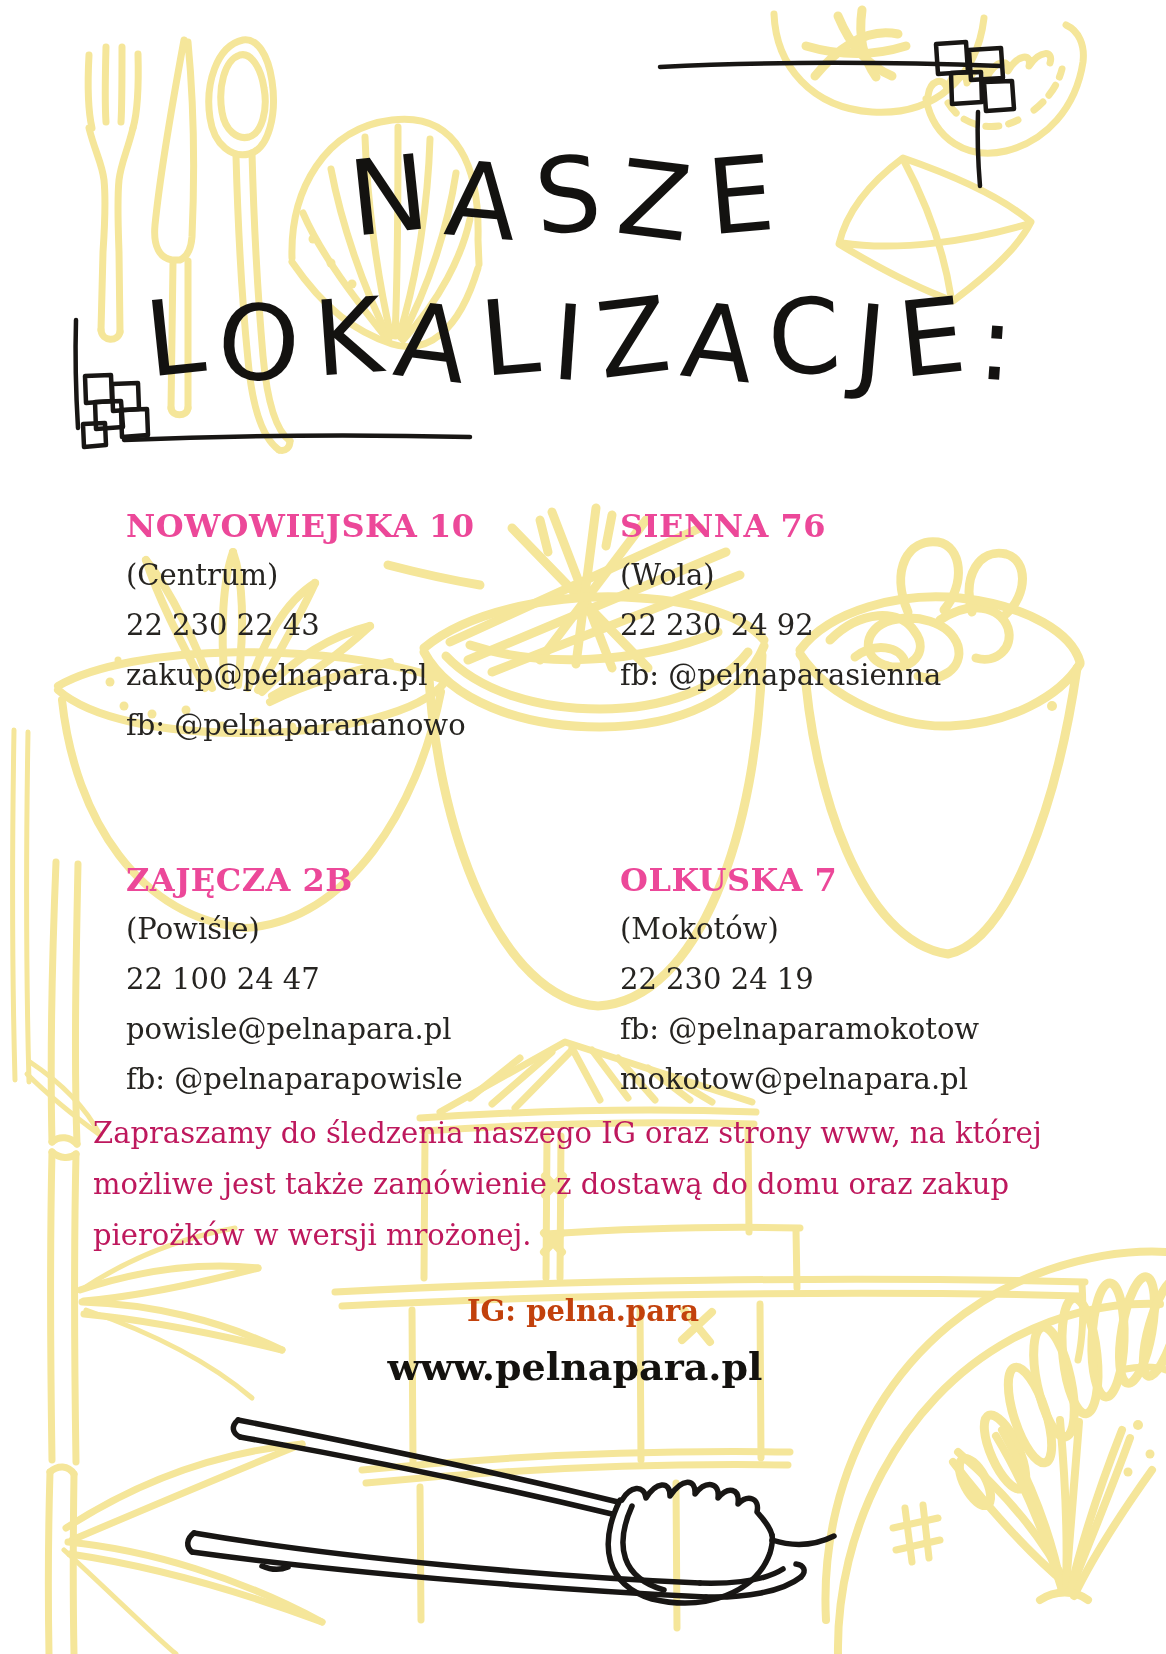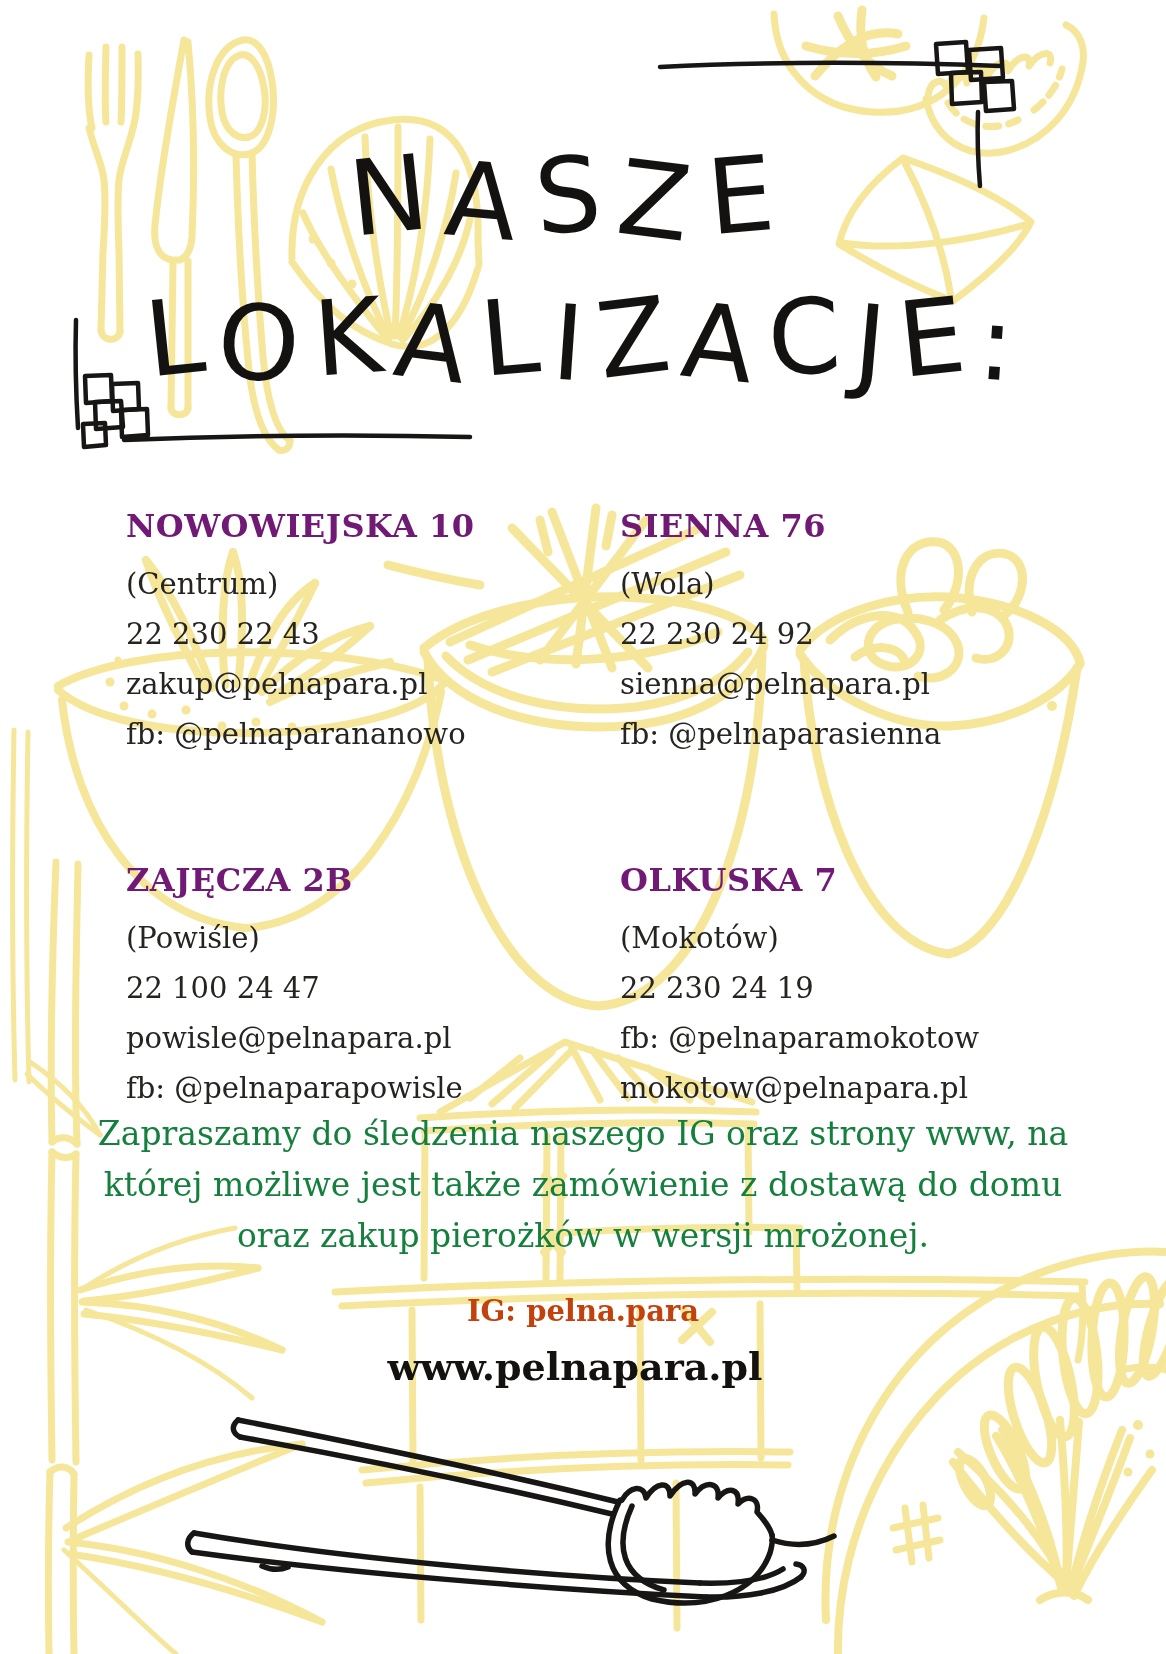"NOWOWIEJSKA 10" .loc-name { color: #701a75 -> #ec4899 }
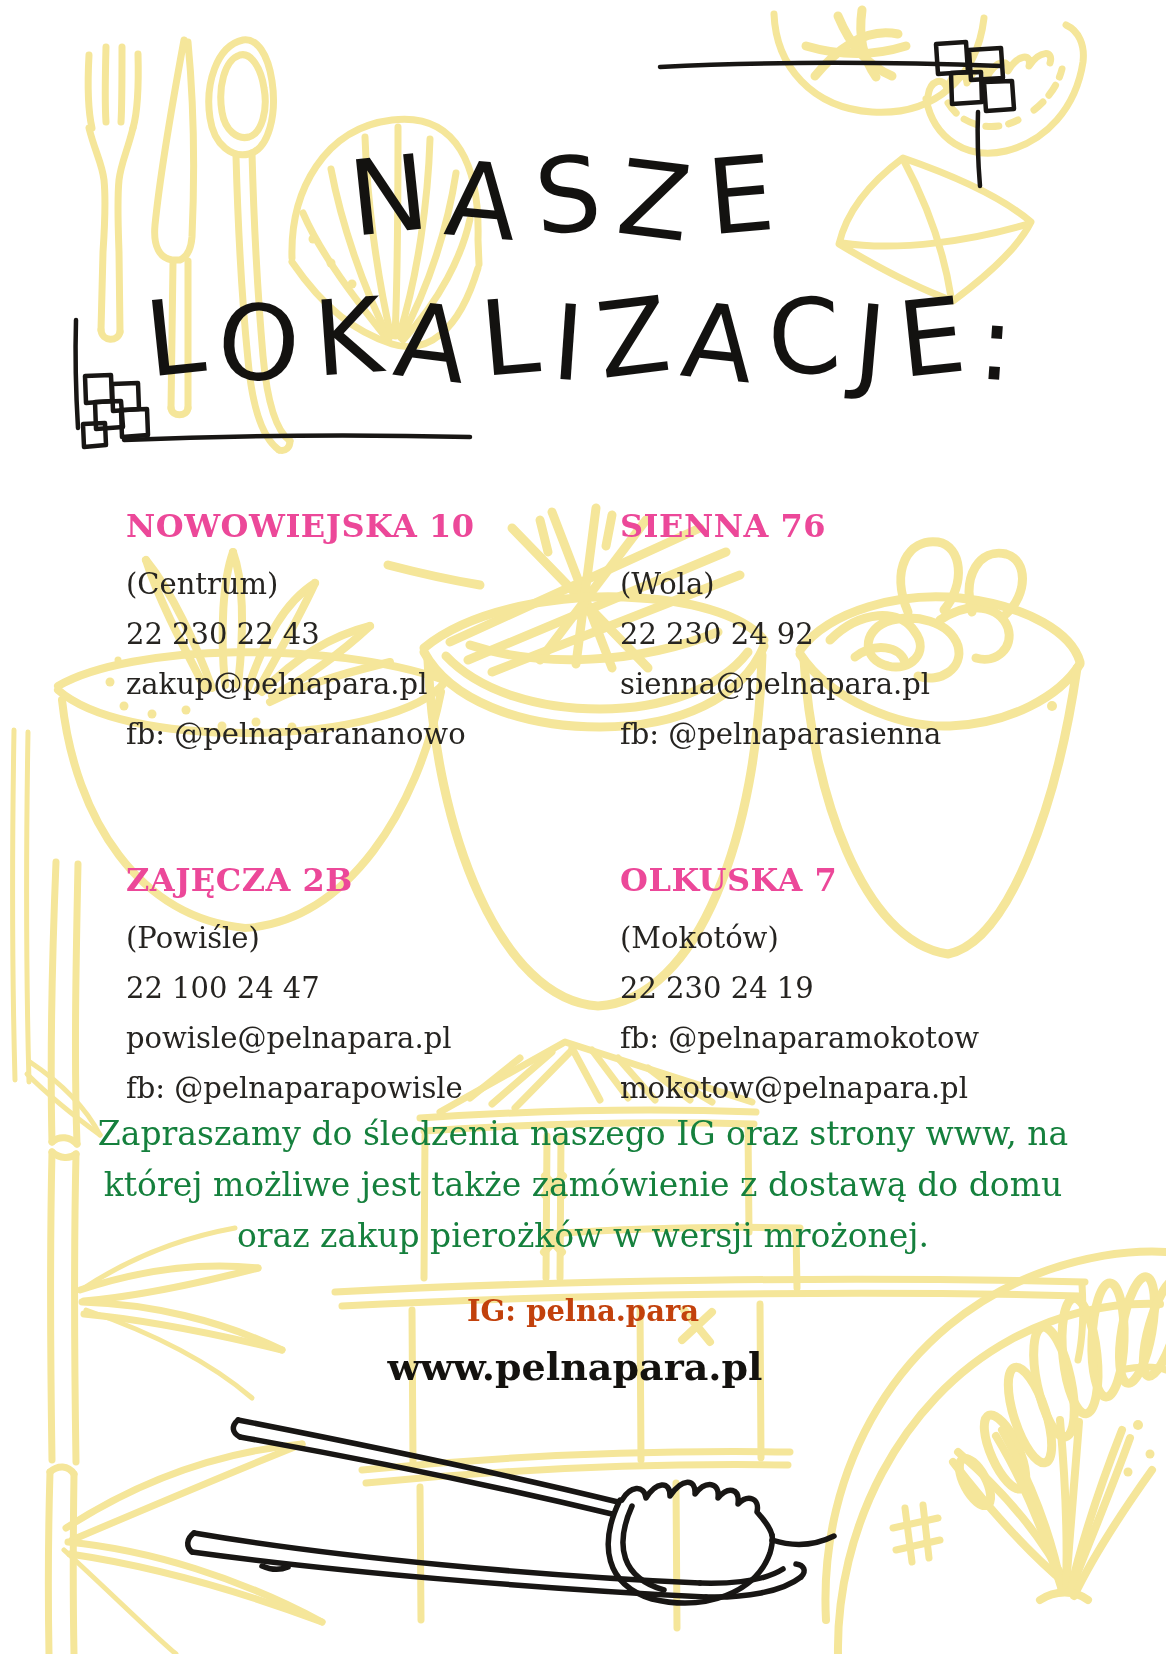"(Centrum)" .loc-lines { margin-top: 13px -> 4px }
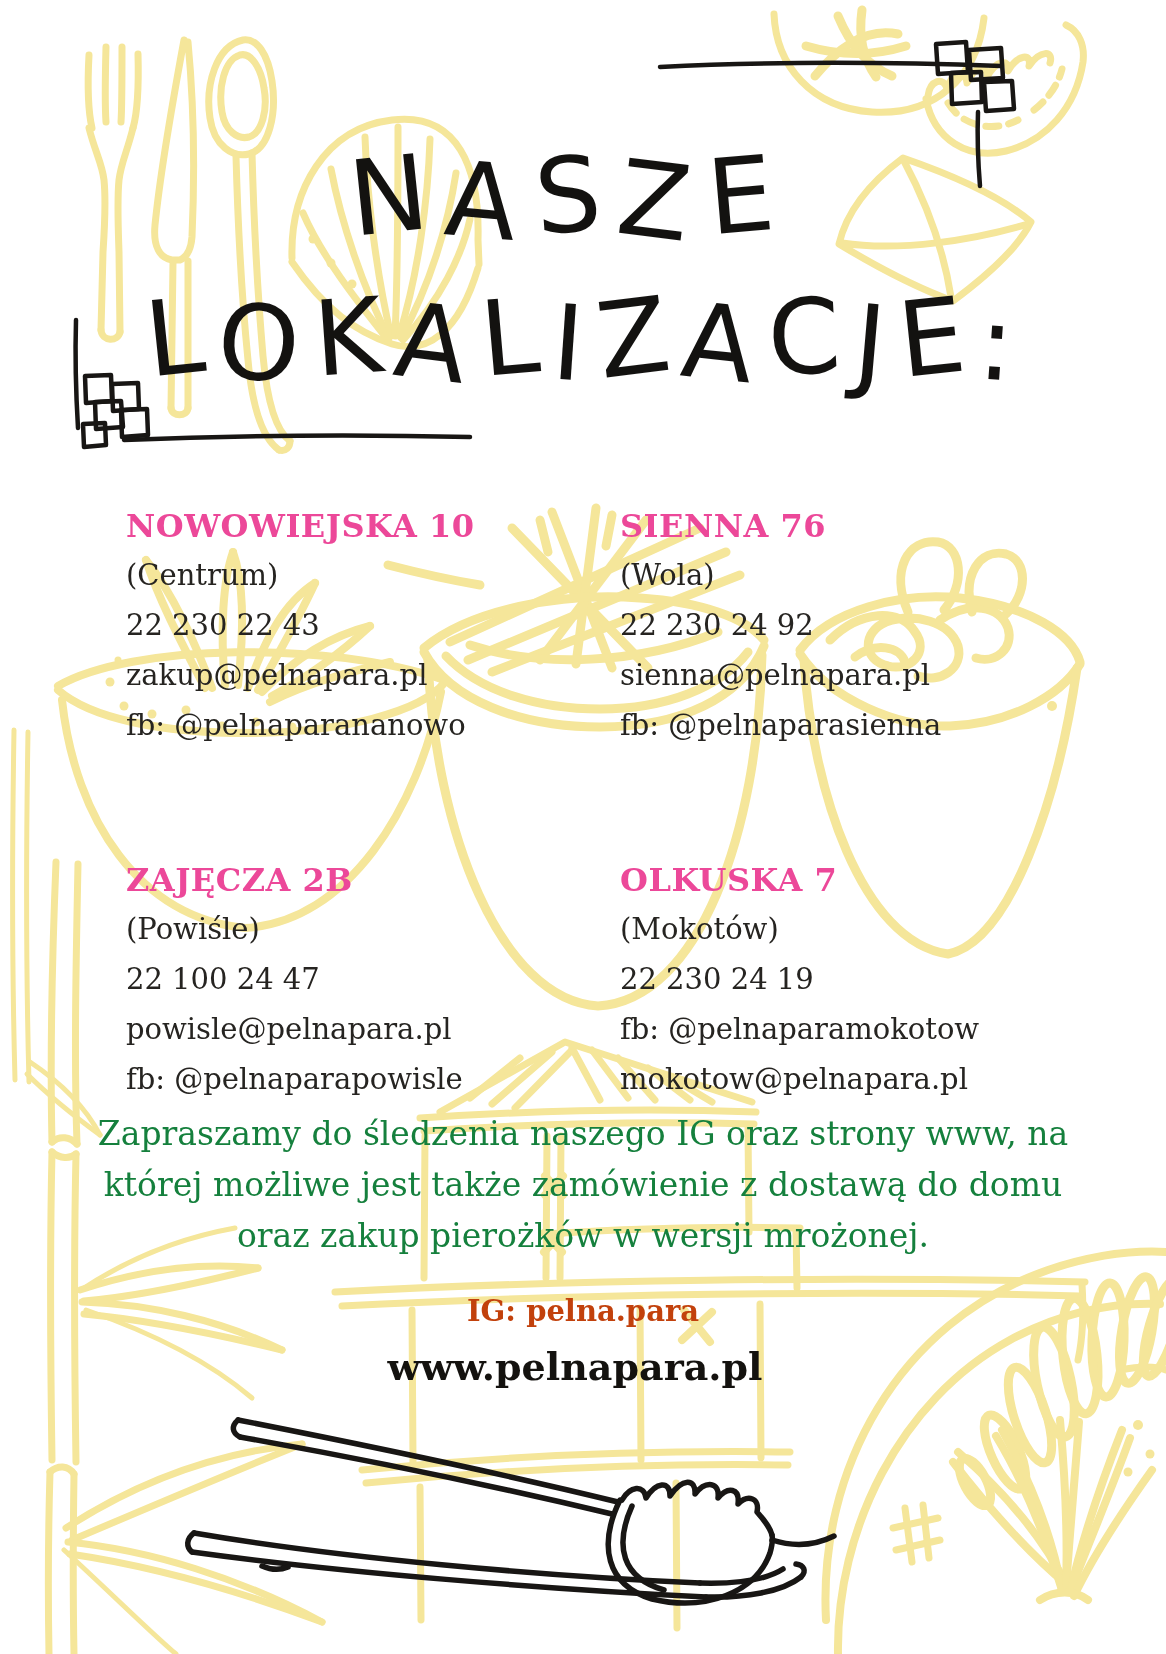"sienna@pelnapara.pl" div.loc-line { html: <div>sienna@pelnapara.pl</div> -> none }
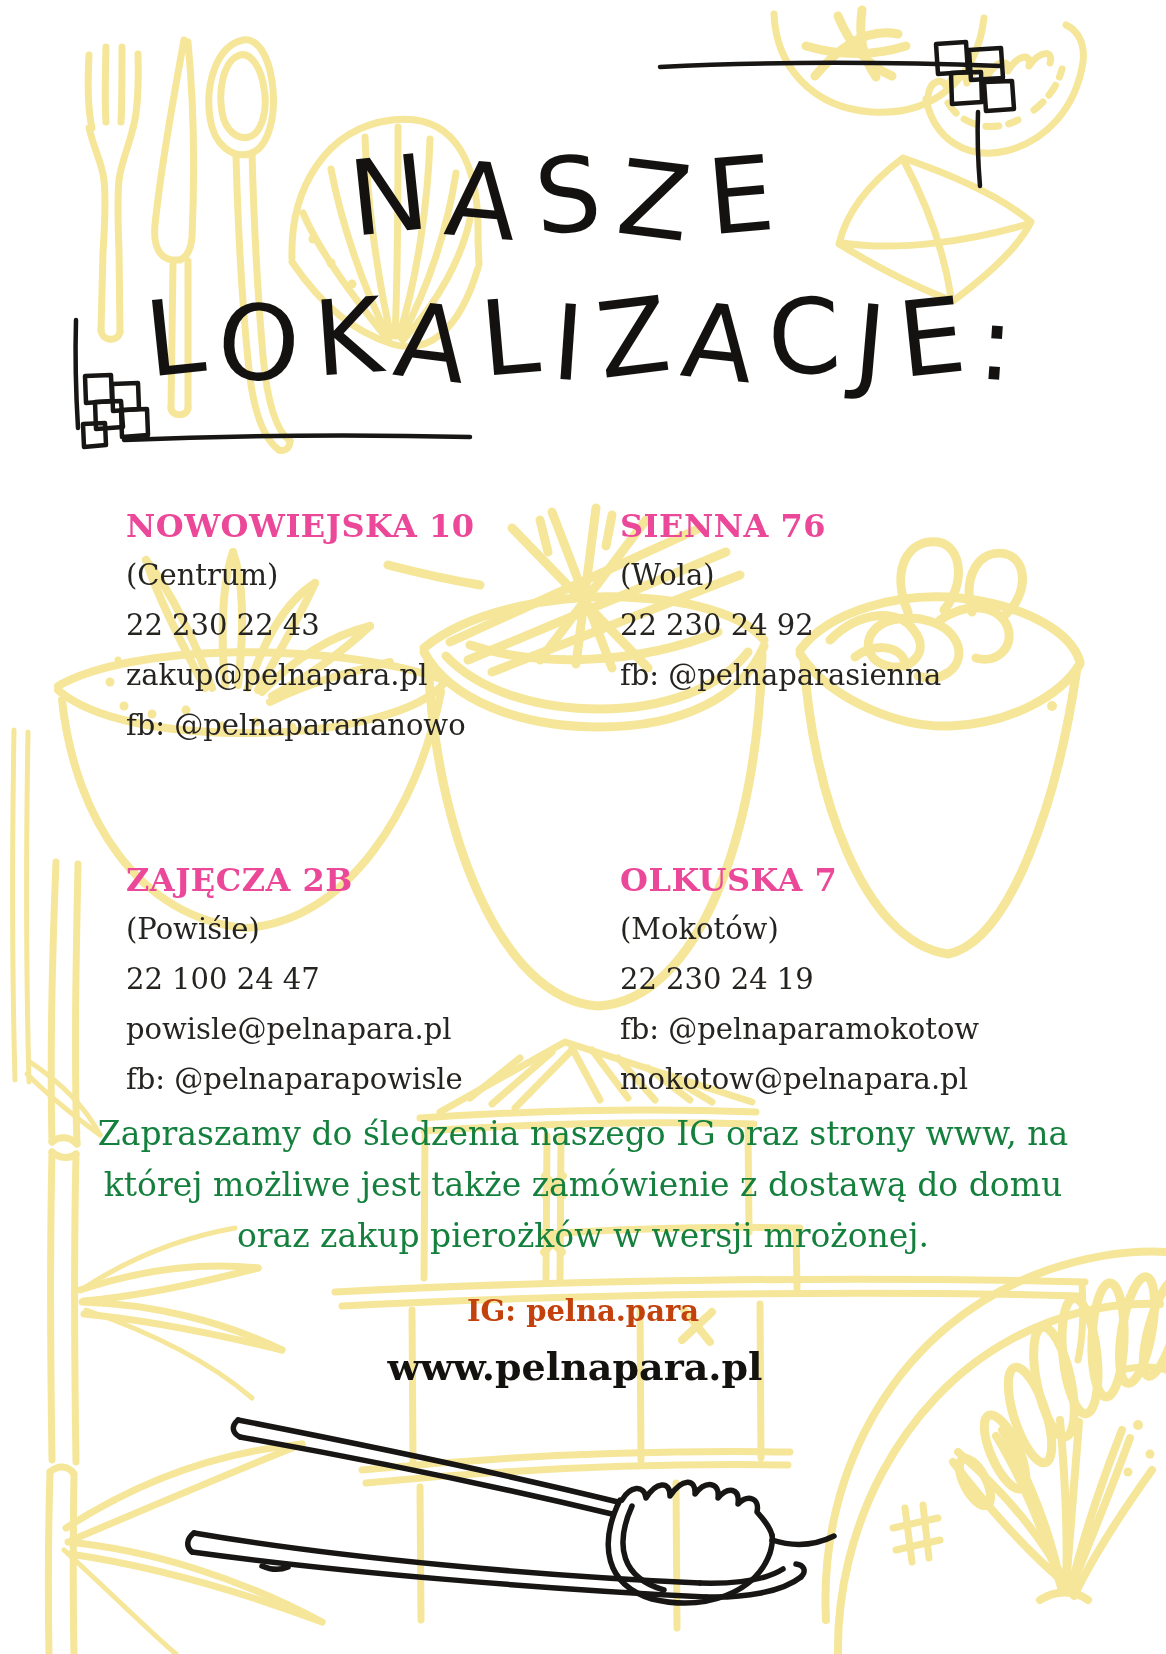"Zapraszamy do śledzenia naszego IG" .invite { color: #15803d -> #be185d; font-size: 33px -> 29px; text-align: center -> none }
